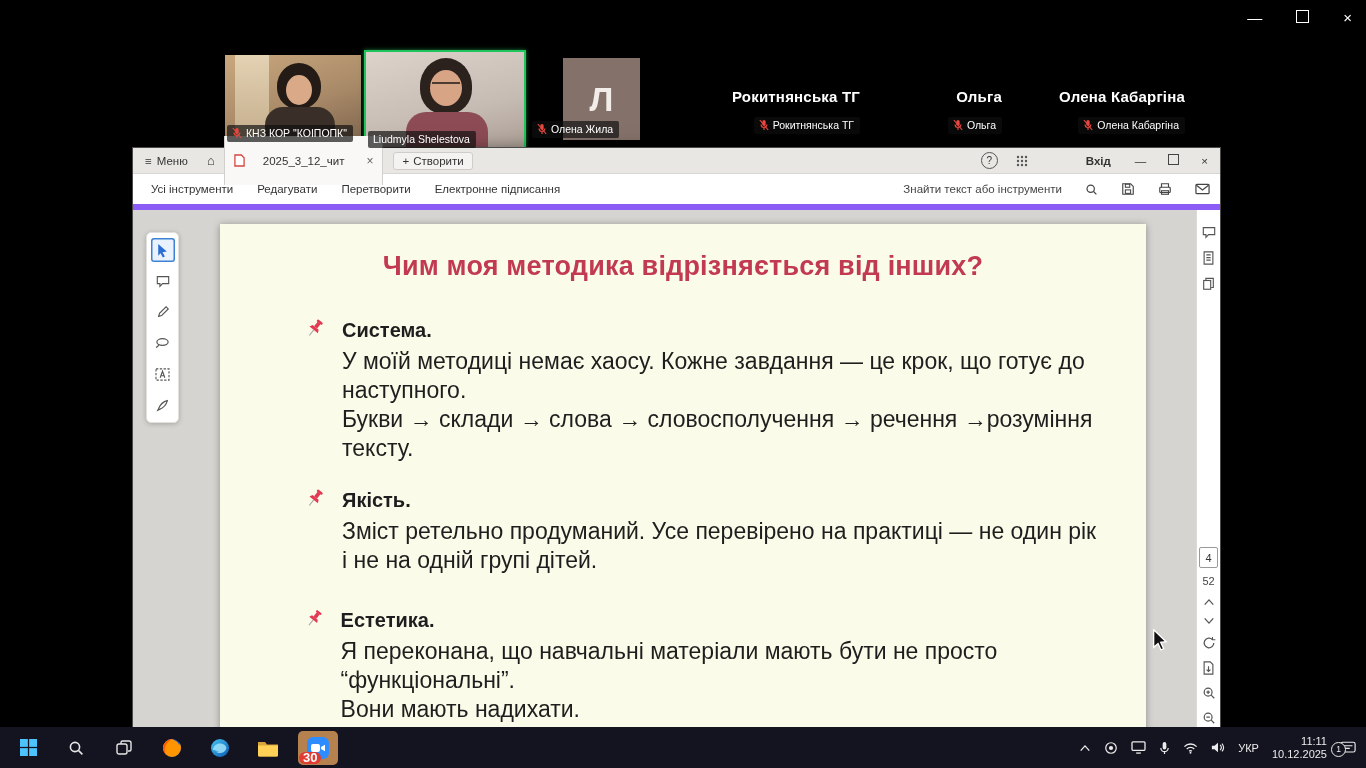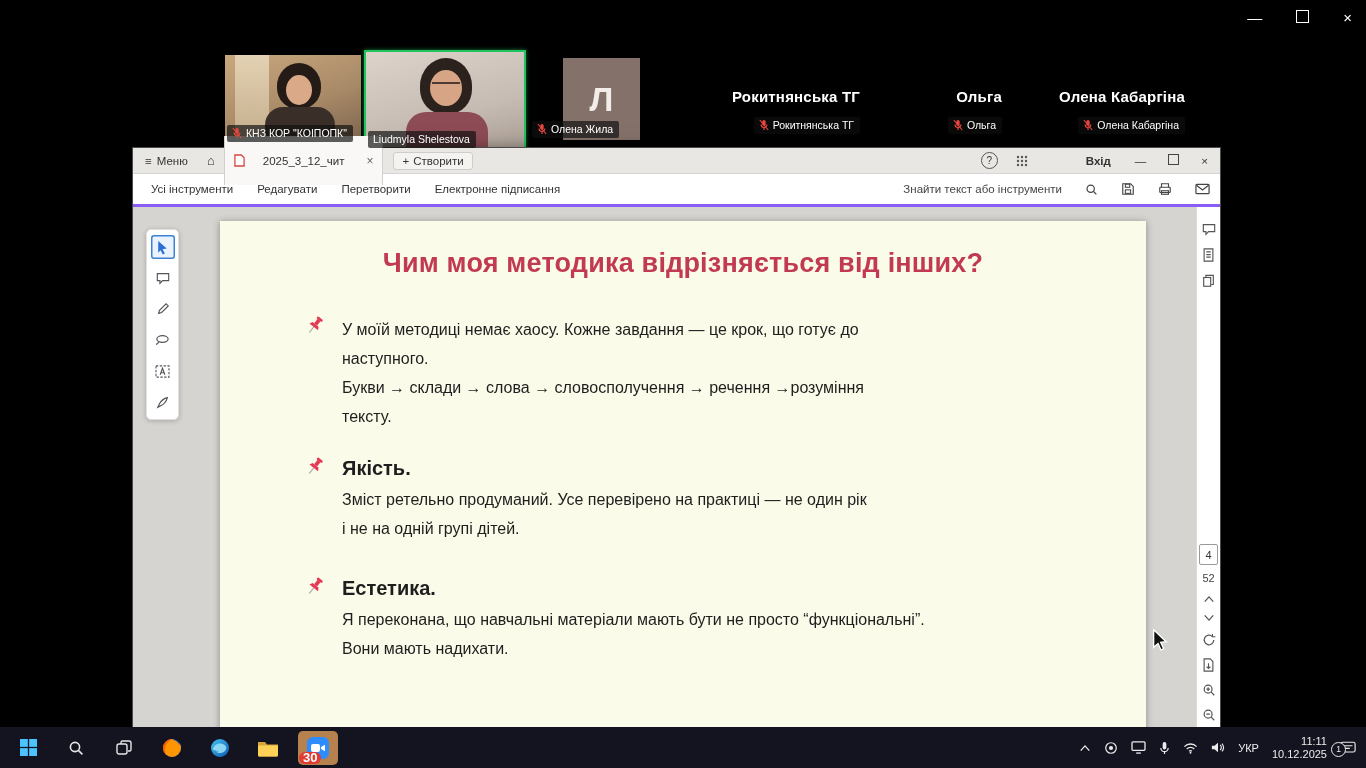"Усі інструменти" .menubar { border-bottom: 3px solid #8b5cf6 -> 6px solid #8b5cf6 }
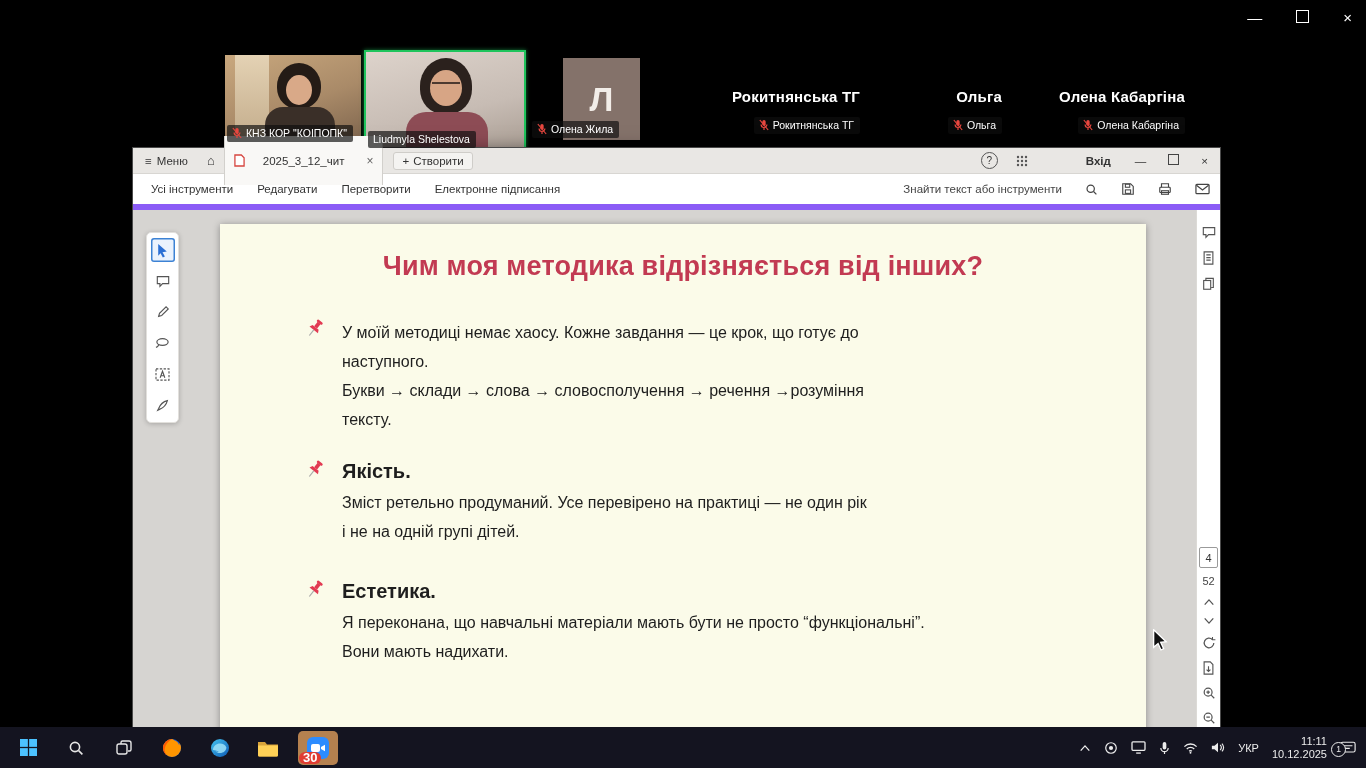"Система." div.h { html: none -> <div>Система.</div> }
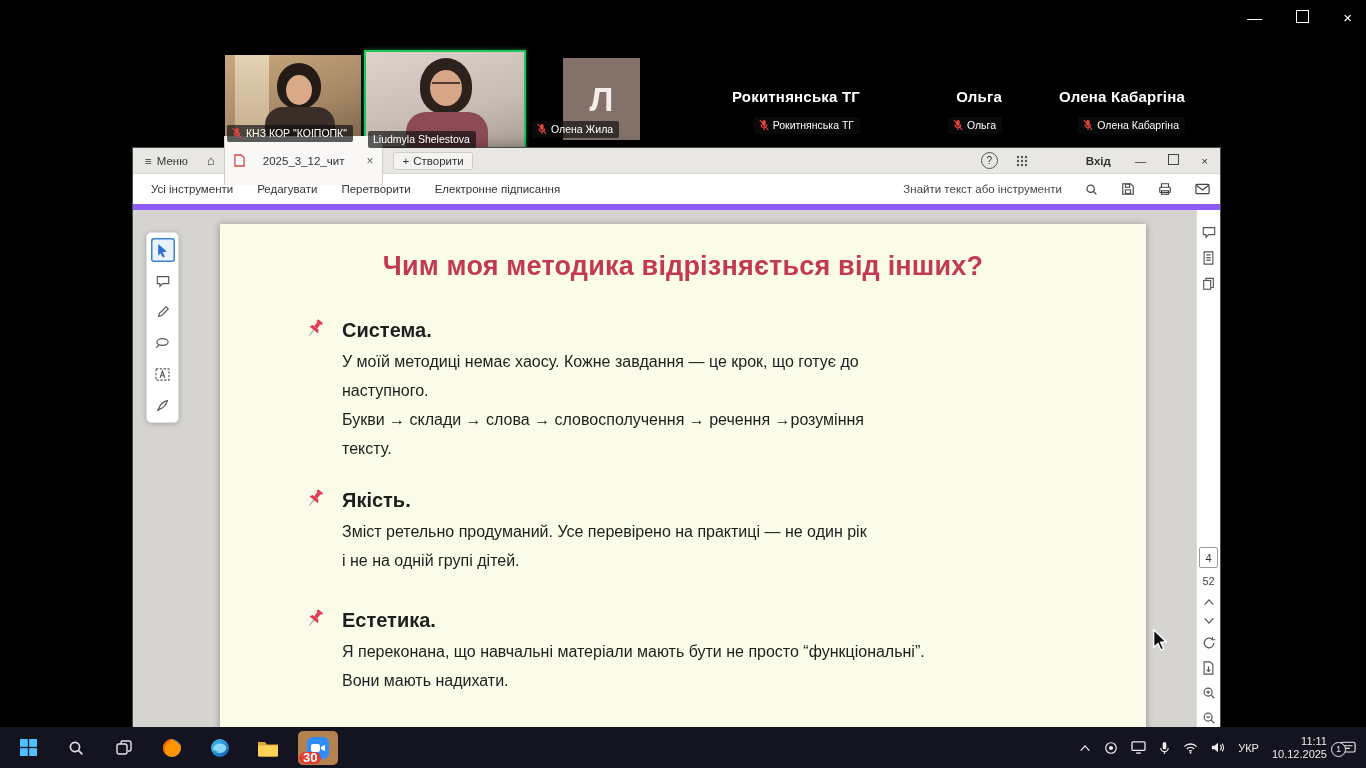"У моїй методиці немає хаосу." .sec-text .b { font-size: 16px -> 23px }
